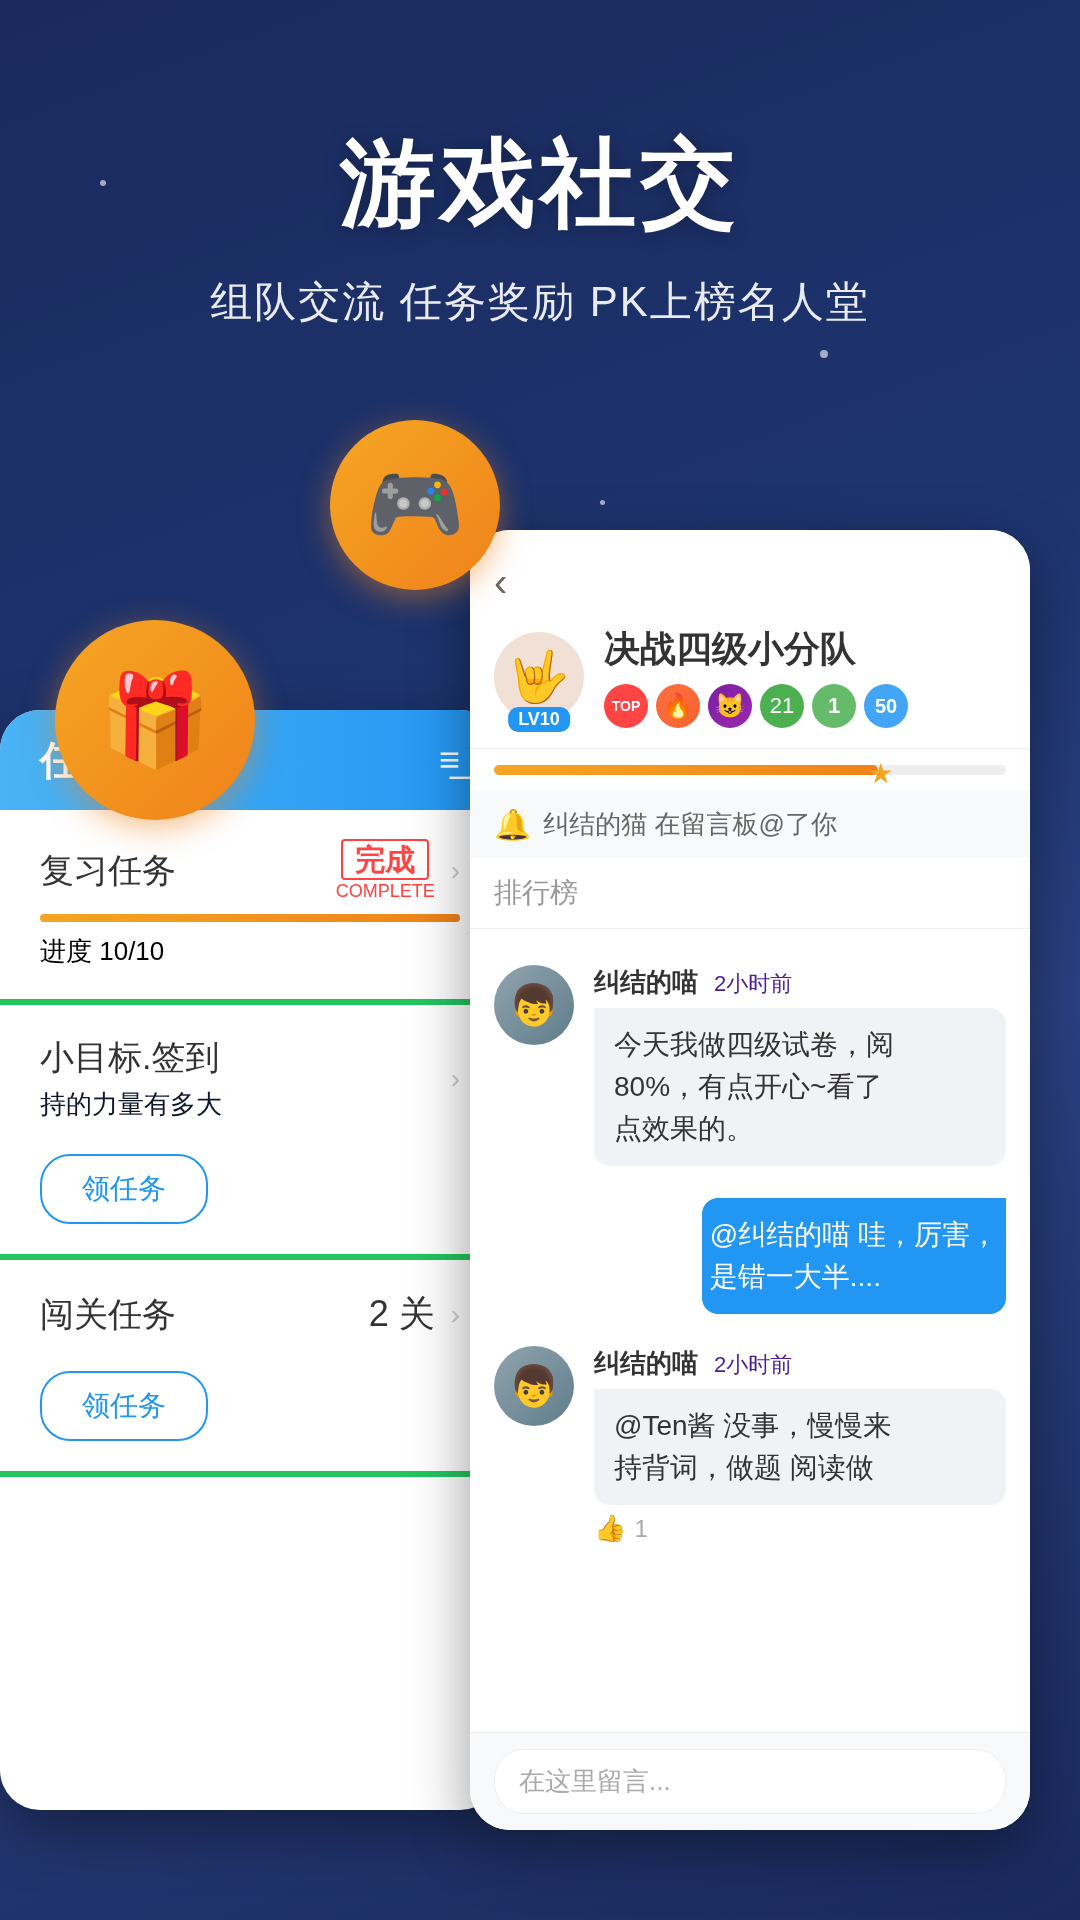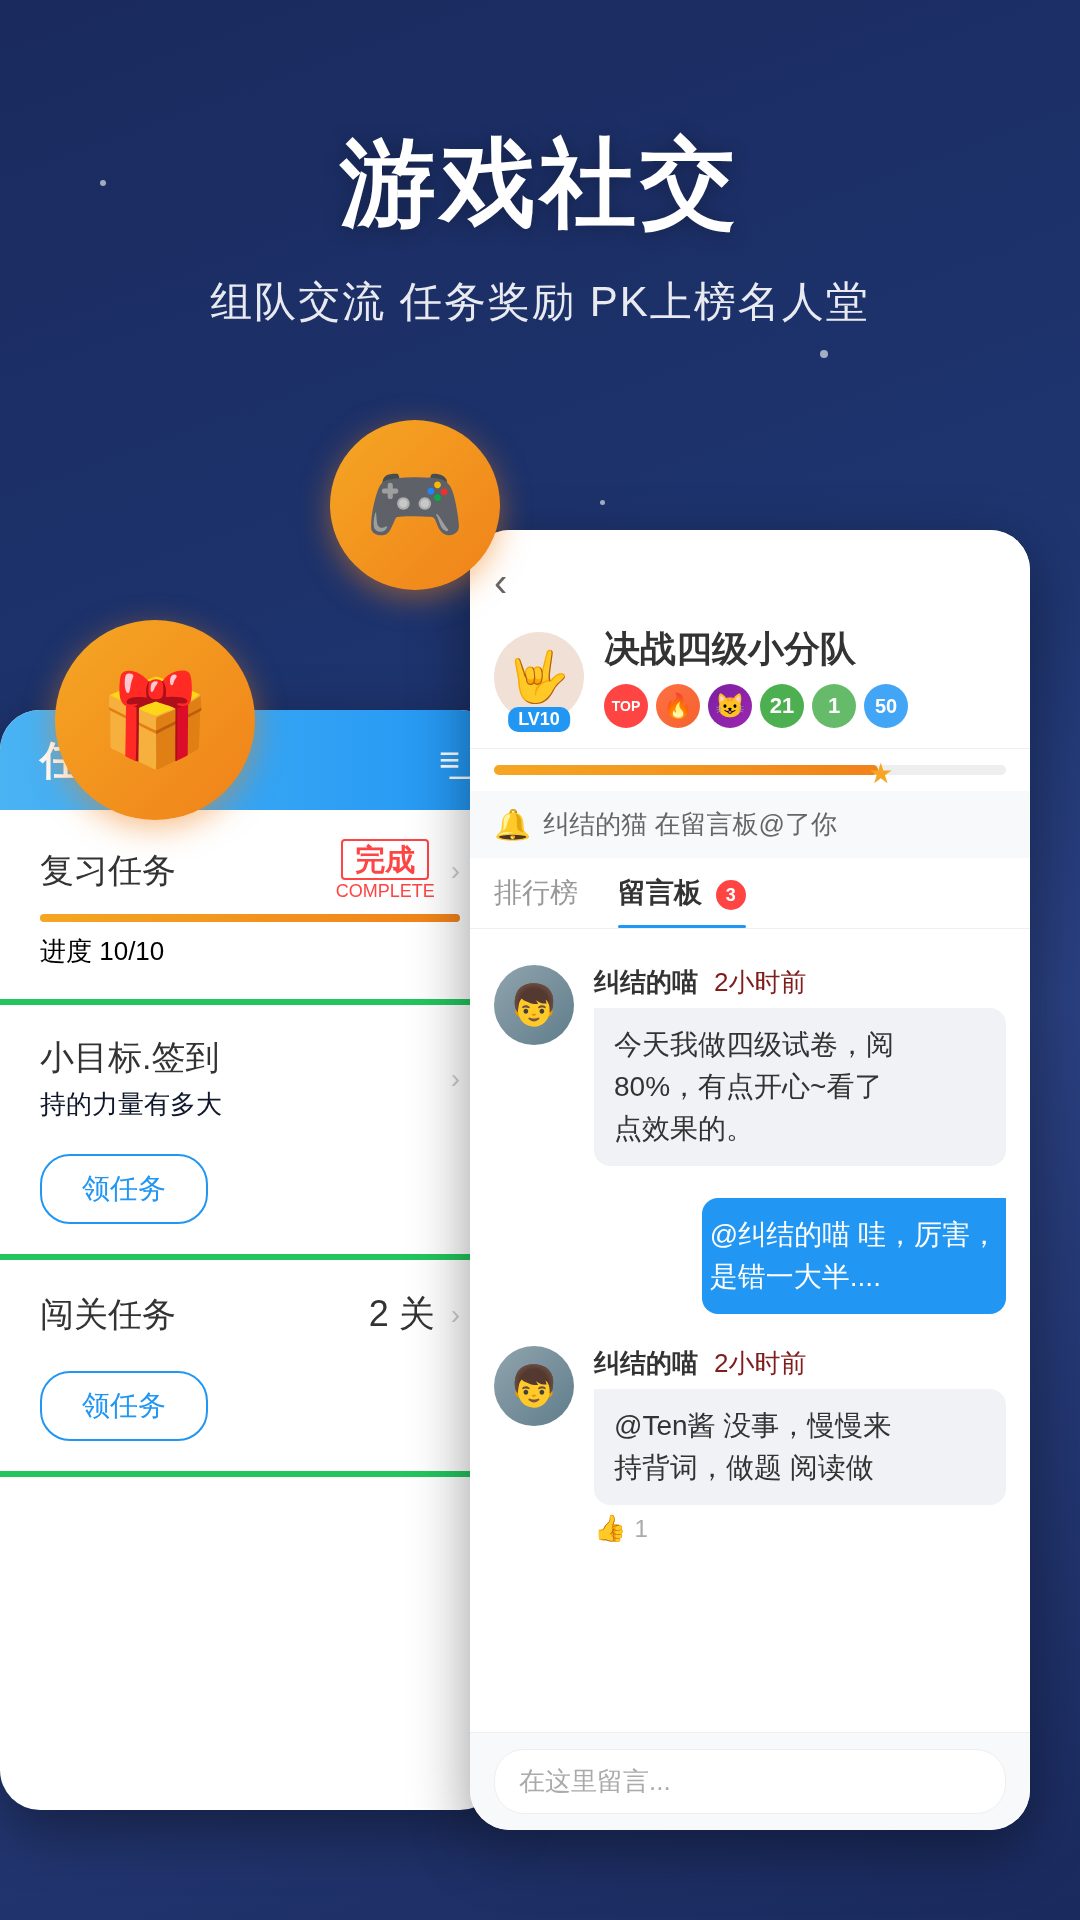"21" .badge-number { font-weight: 700 -> 400 }
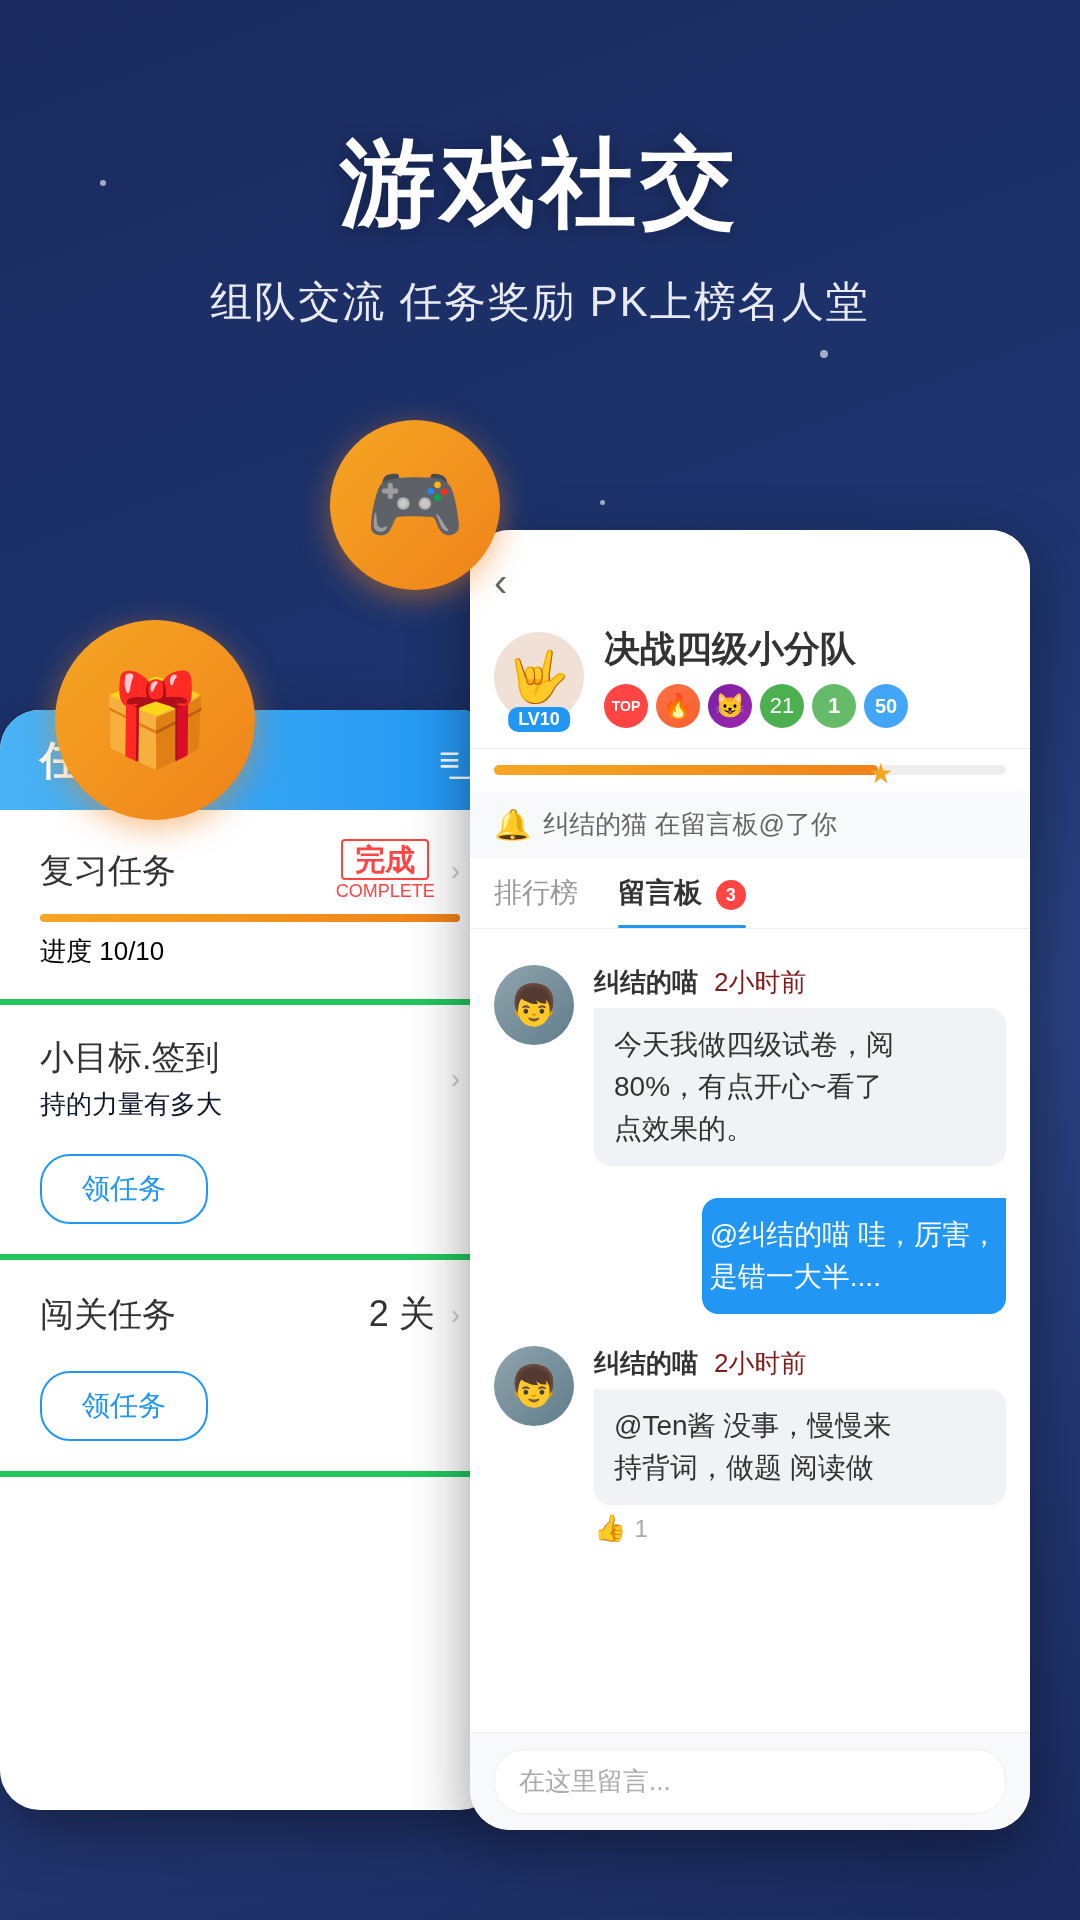"留言板 3" div.tab-item { html: <div> <span>留言板</span> <span>3</span> </div> -> none }
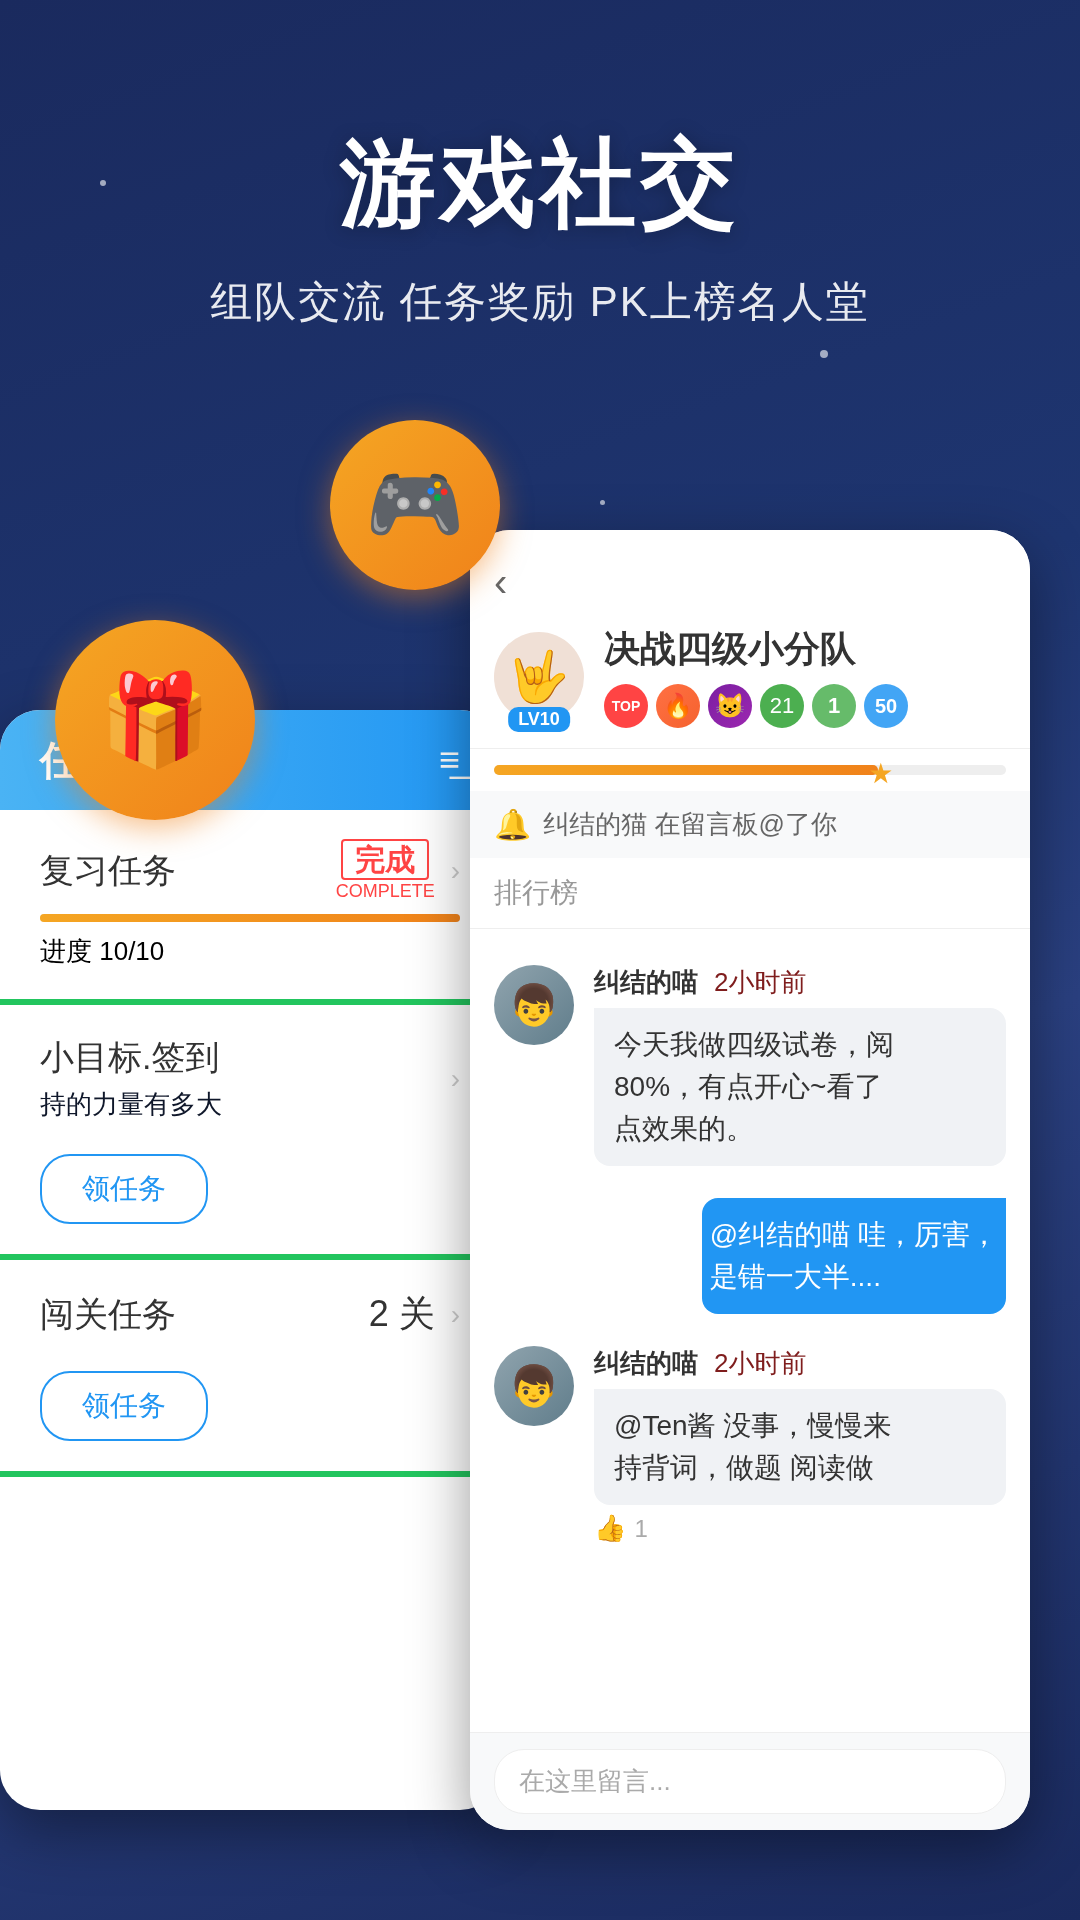"2小时前" .msg-time { color: #7f1d1d -> #4c1d95; font-size: 26px -> 22px }
